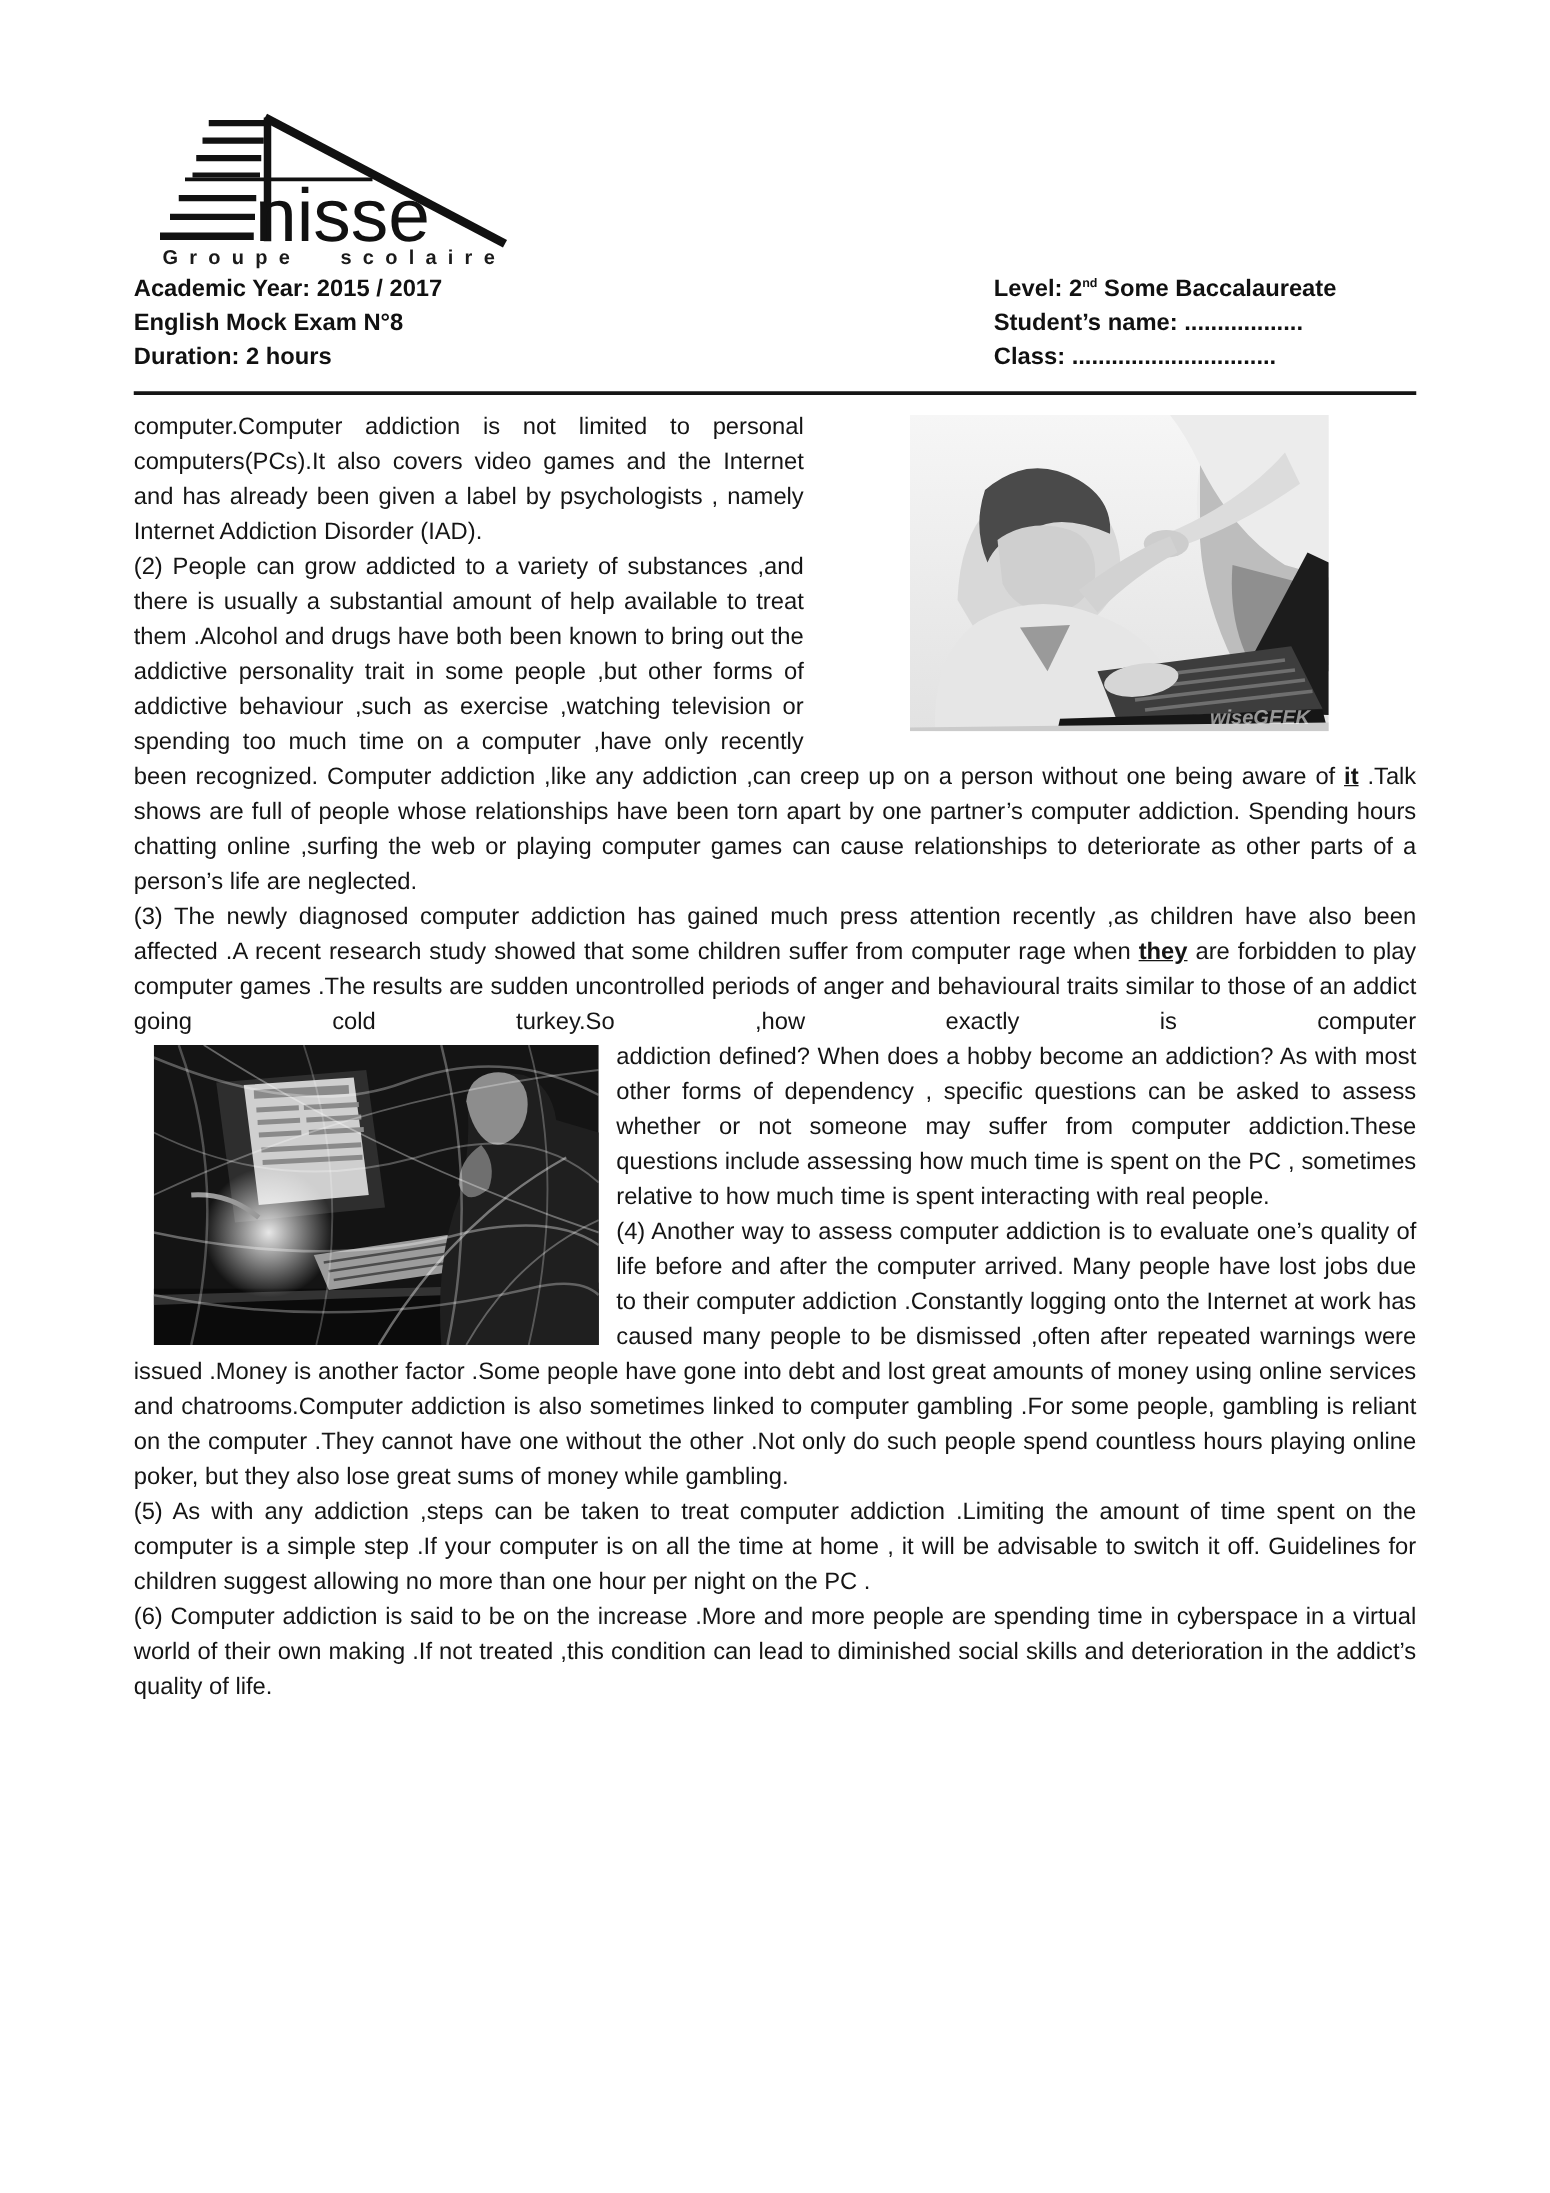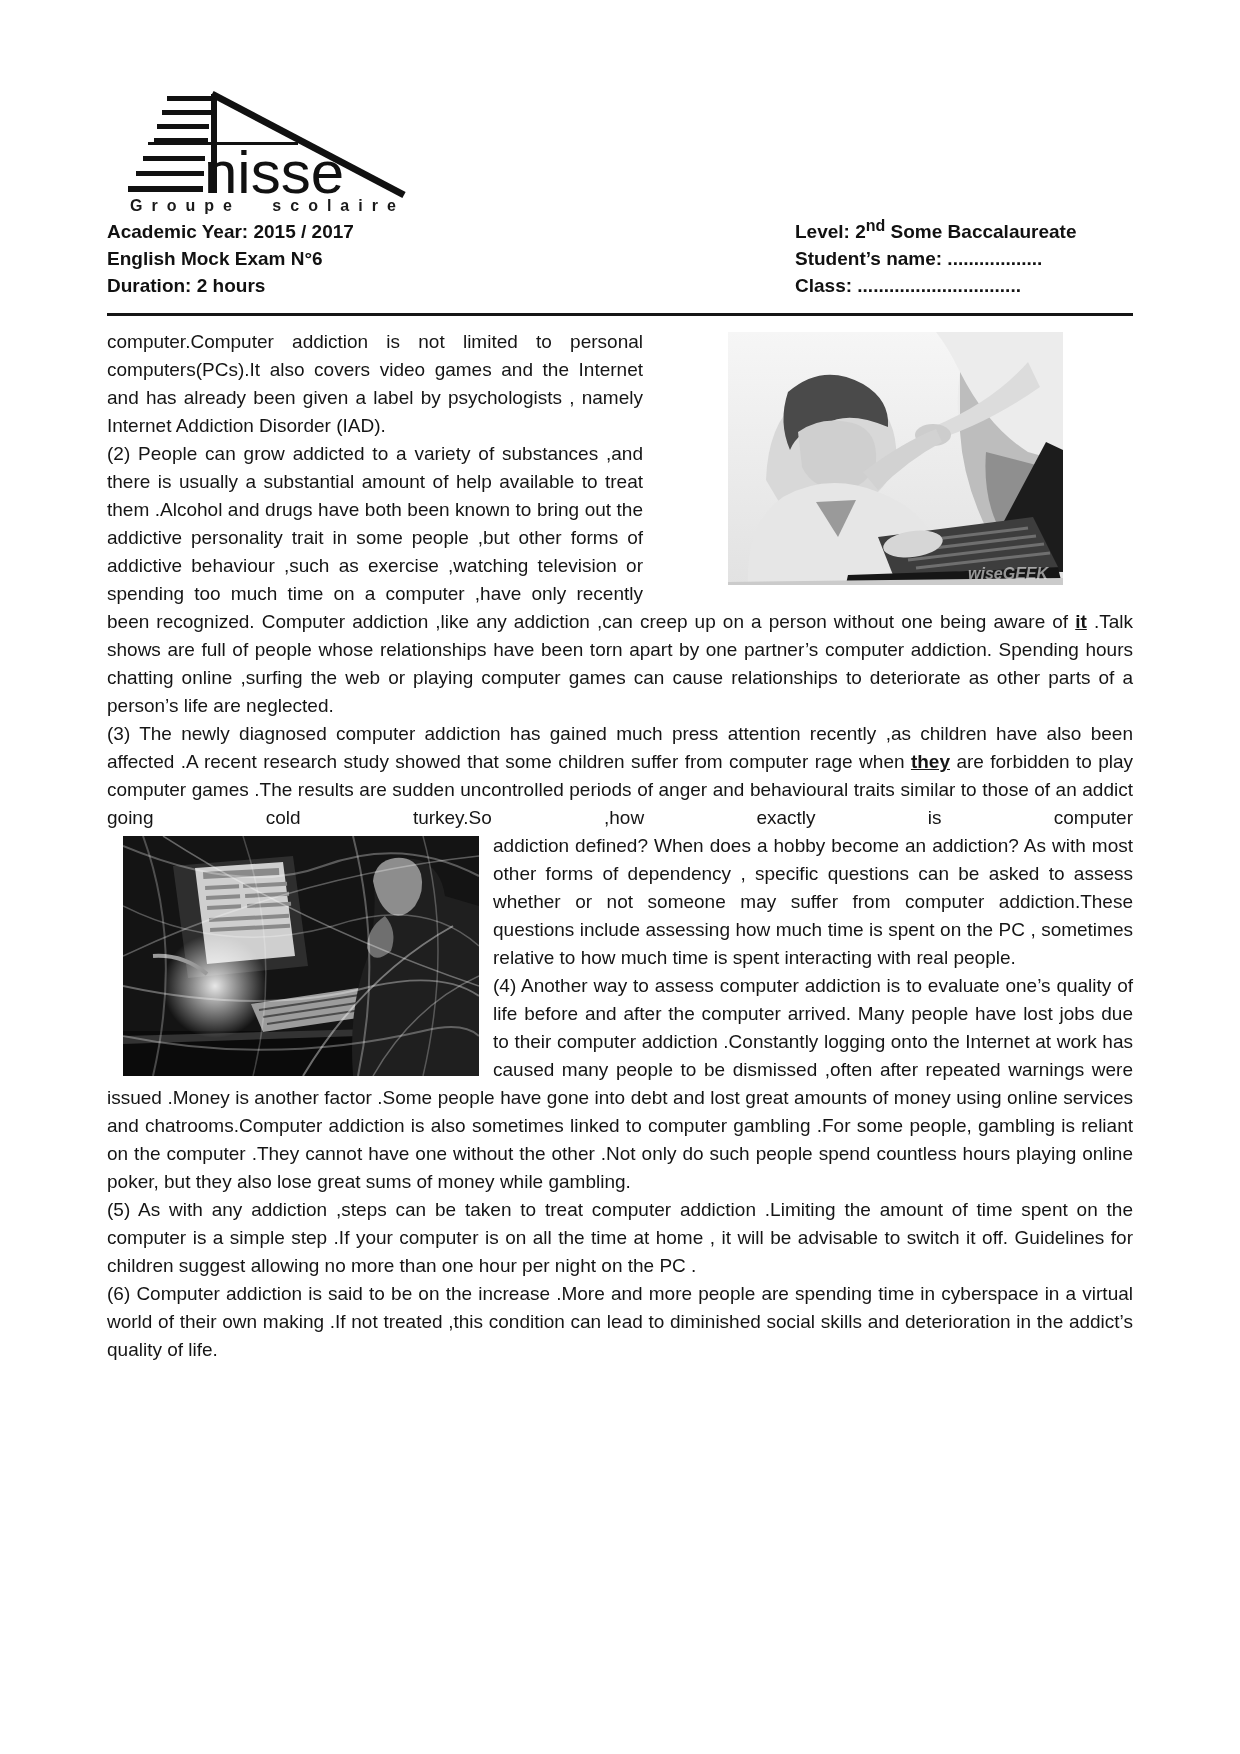"nd" .sup { font-size: 16px -> 10px }
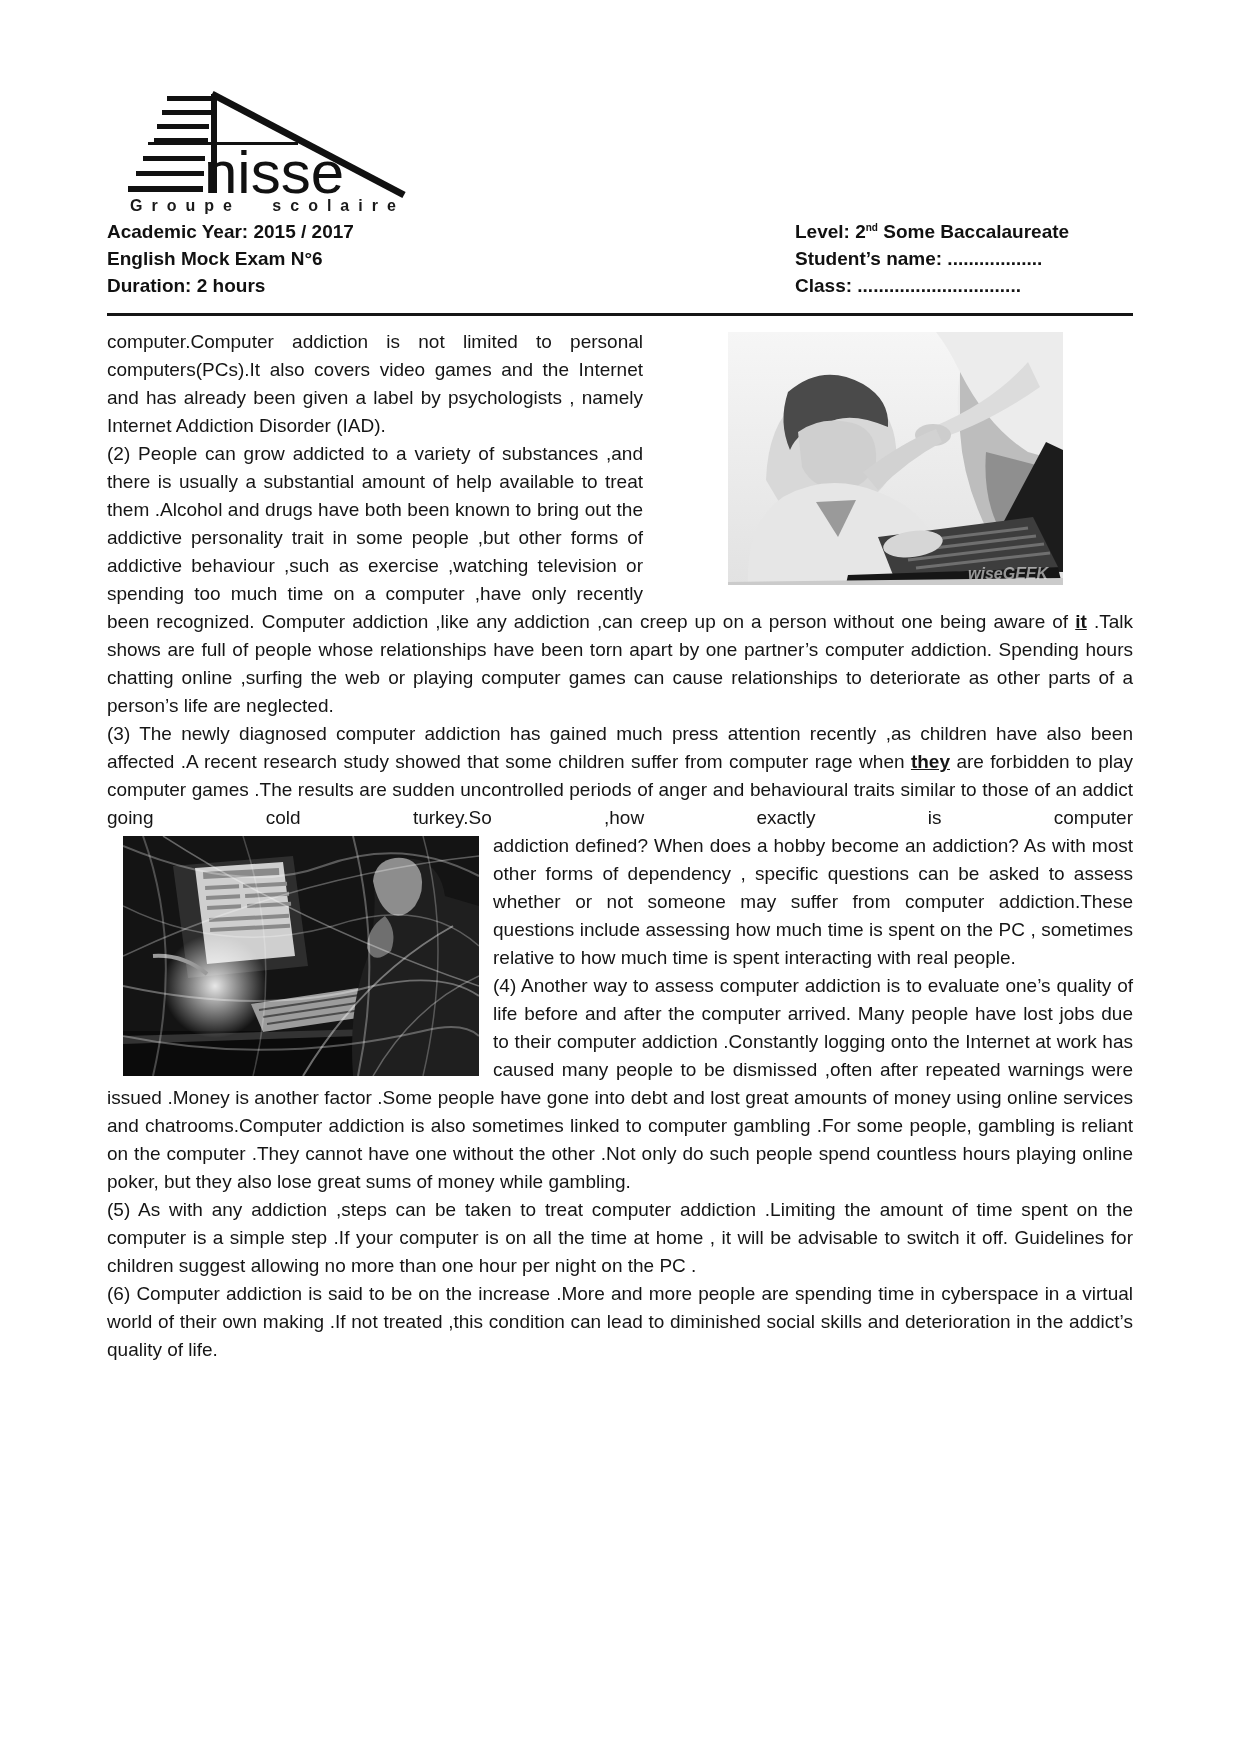"English Mock Exam N°6" div { text: 6 -> 8 }
